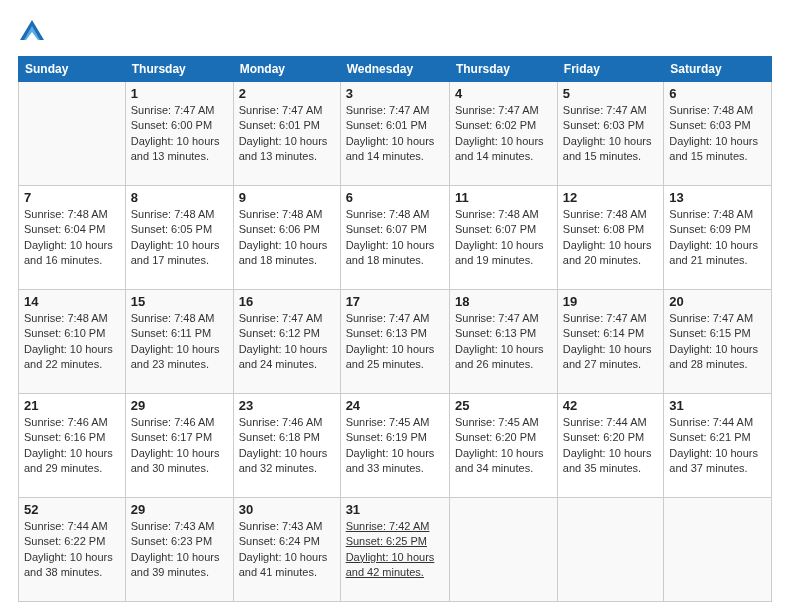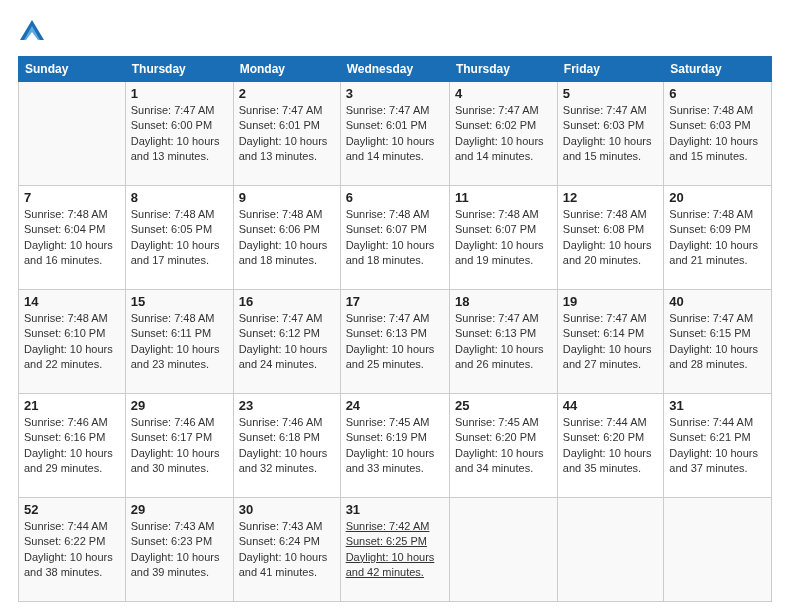"20" span.day-num { text: 20 -> 13 }
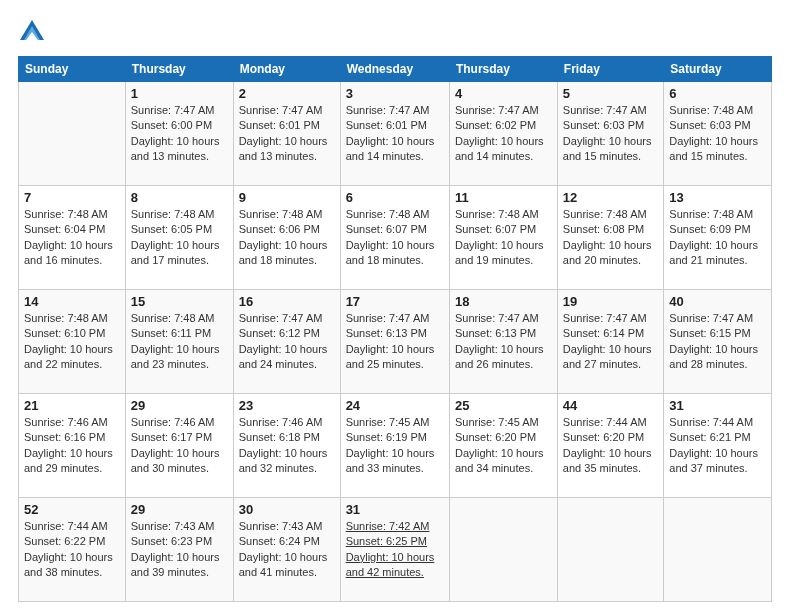"40" span.day-num { text: 40 -> 20 }
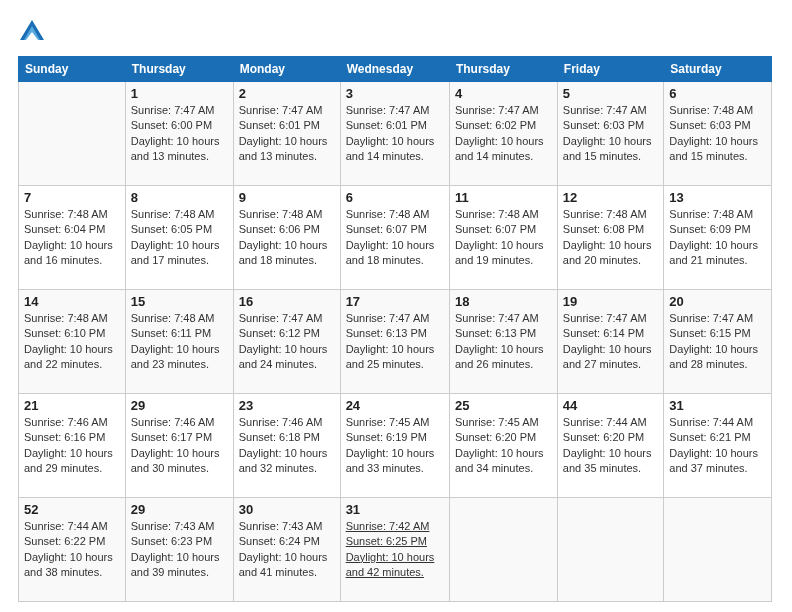"44" span.day-num { text: 44 -> 42 }
